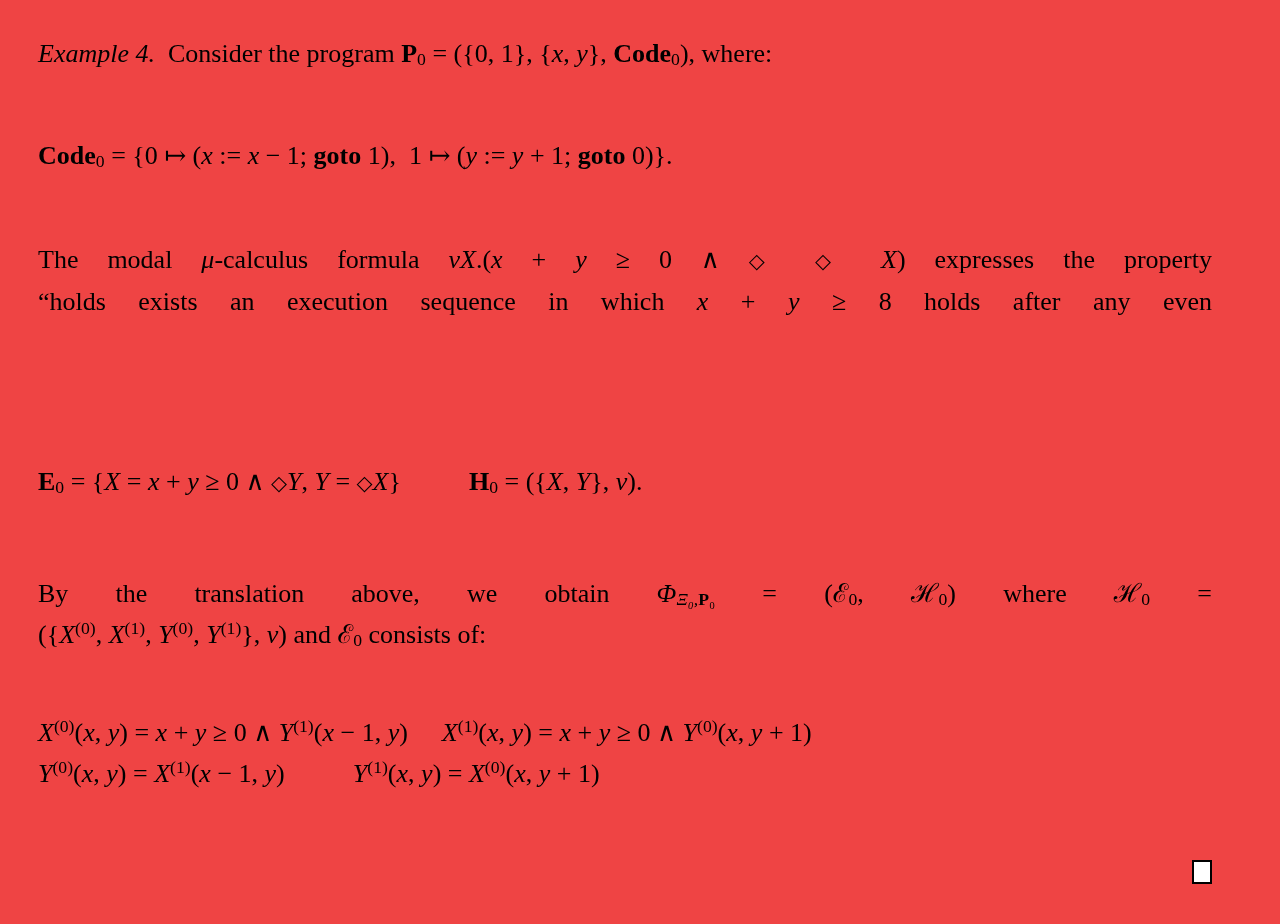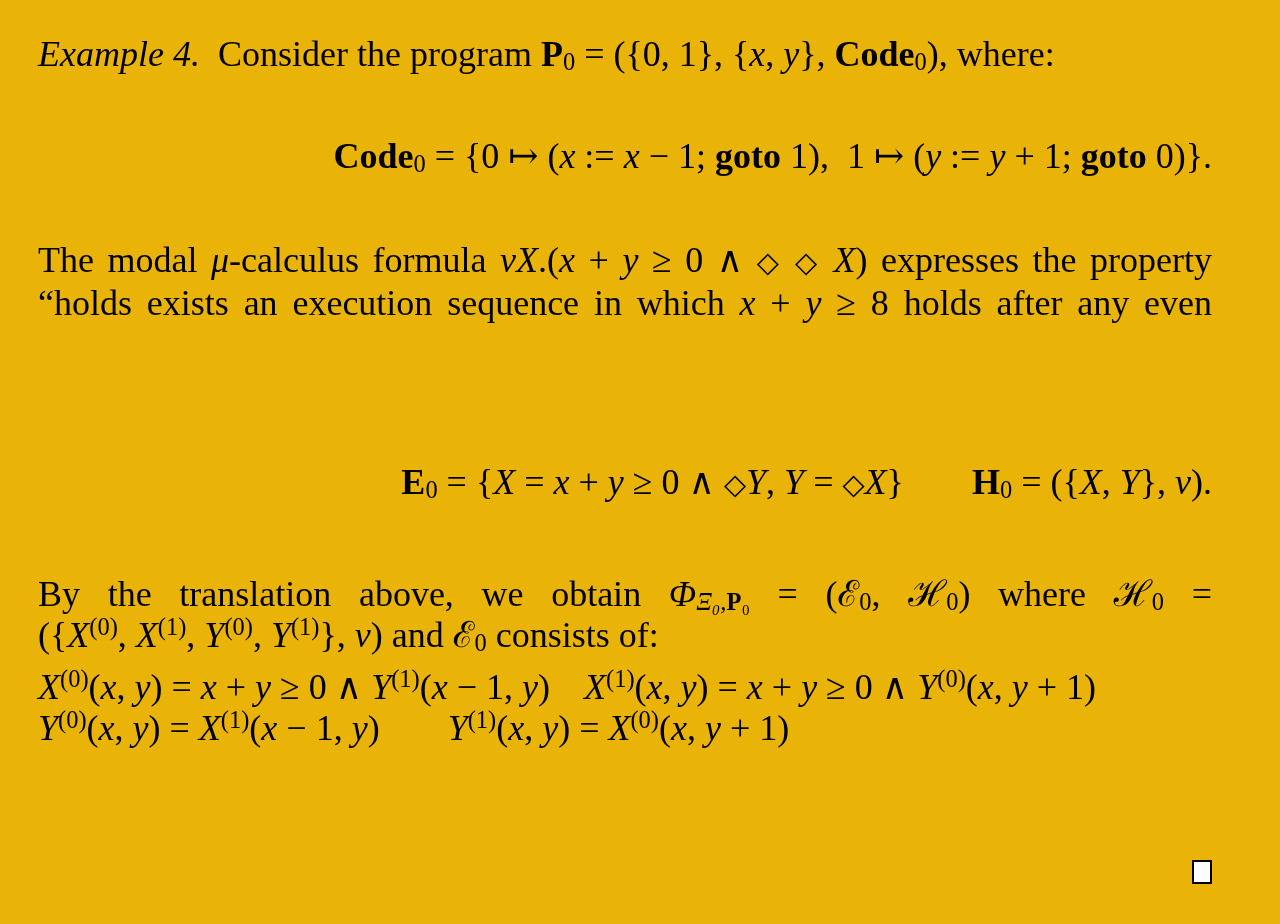"Example 4. Consider the program" .page { background: #eab308 -> #ef4444; font-size: 36px -> 26px }
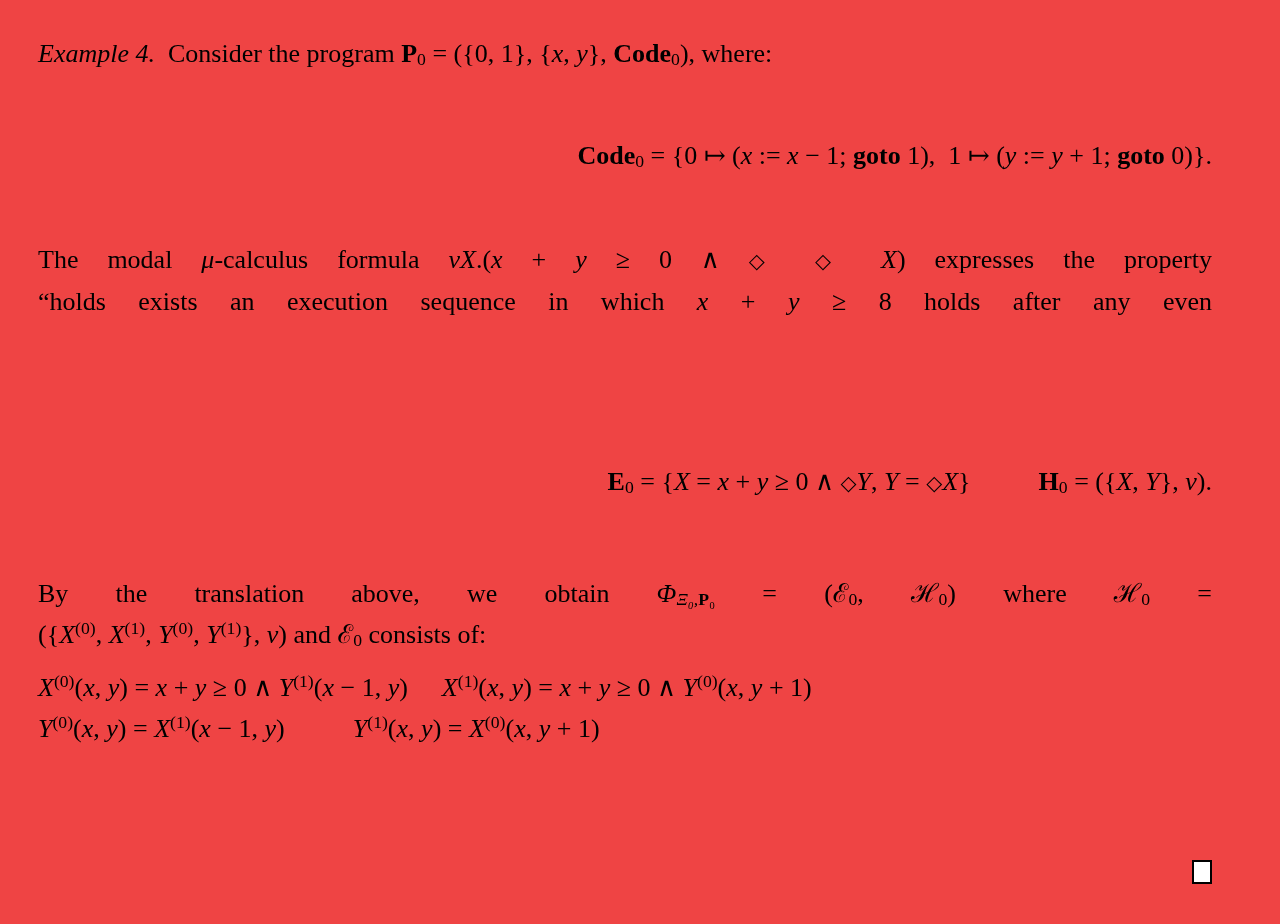"Code0 = {0 ↦ (x" .center { text-align: right -> left }
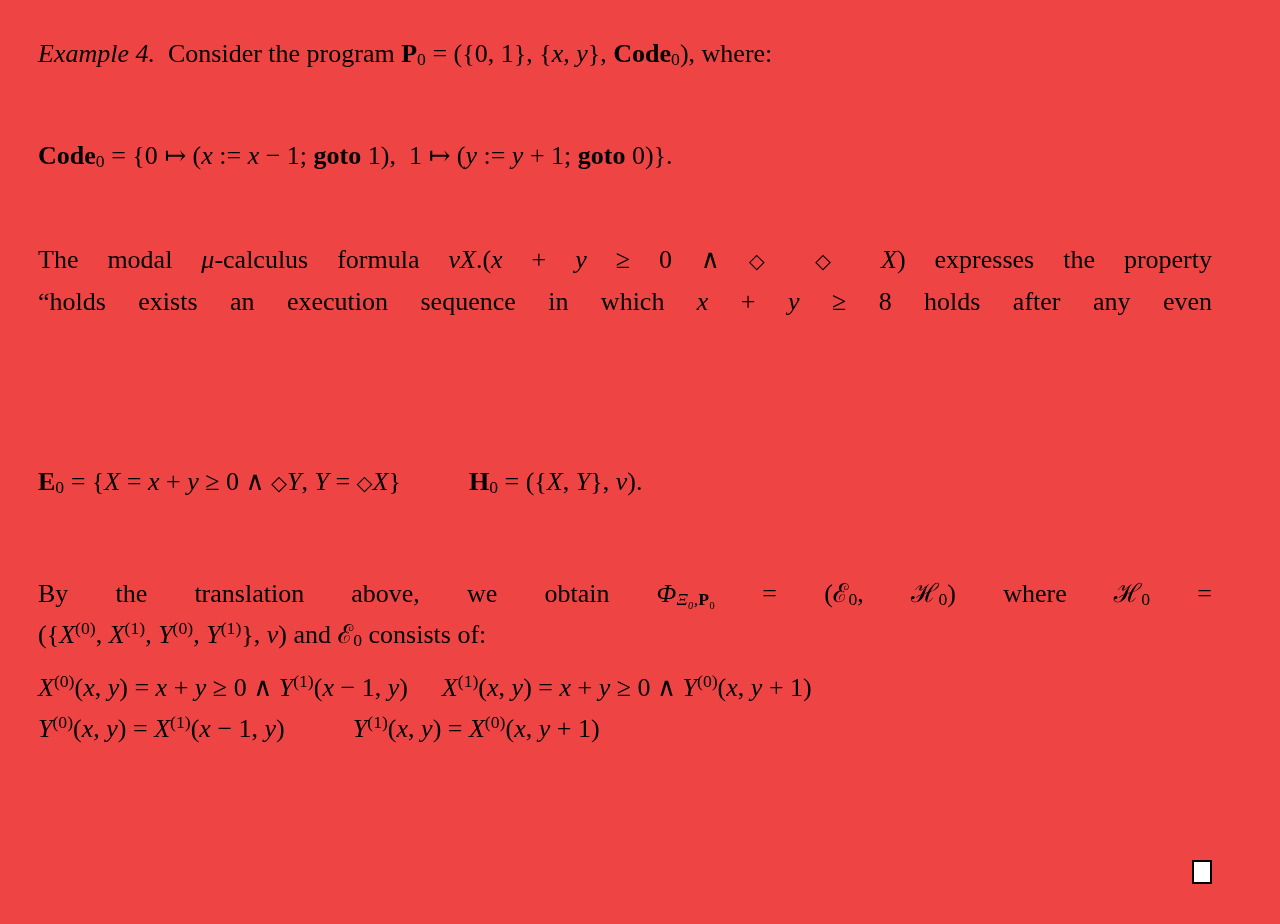"X(0)(x, y) = x +" div.block { top: 667px -> 712px }
